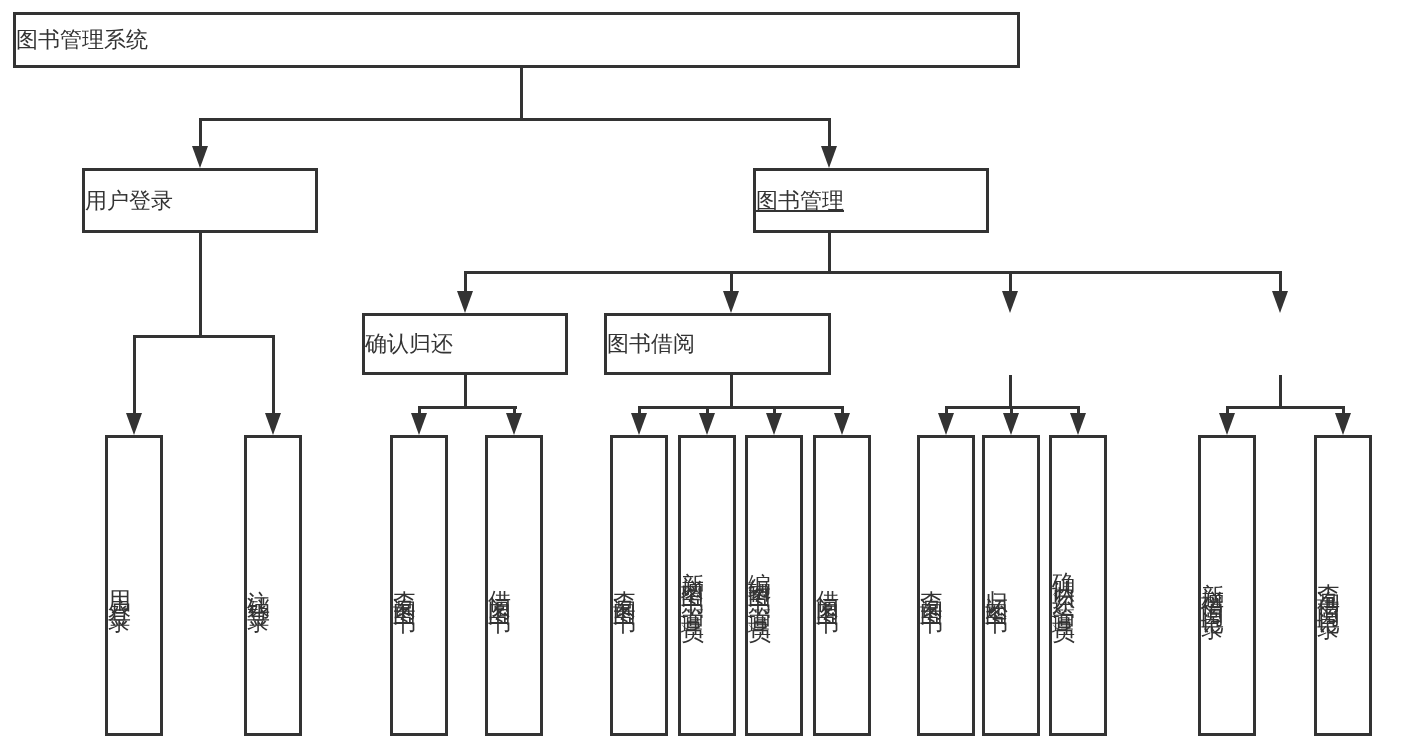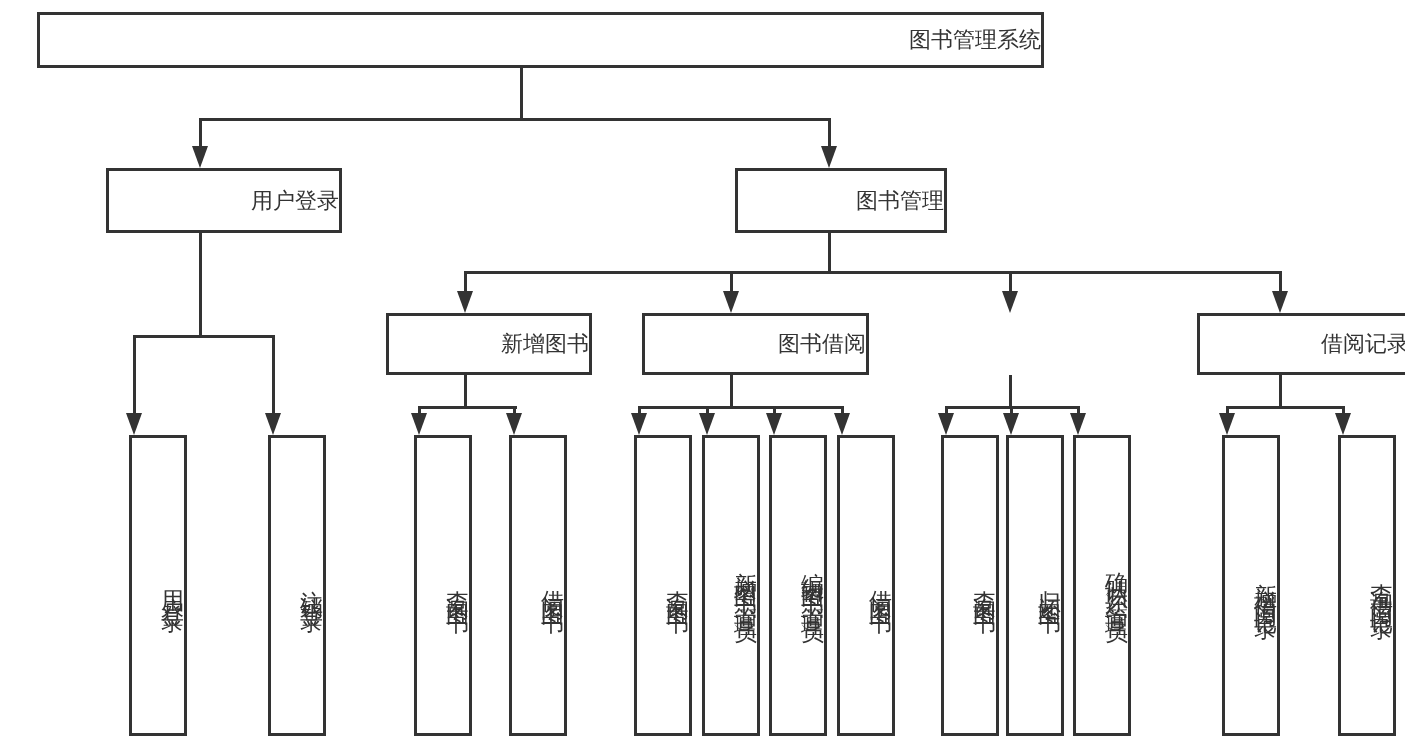"图书管理系统" .node { justify-content: flex-end -> flex-start; margin-left: 24px -> none }
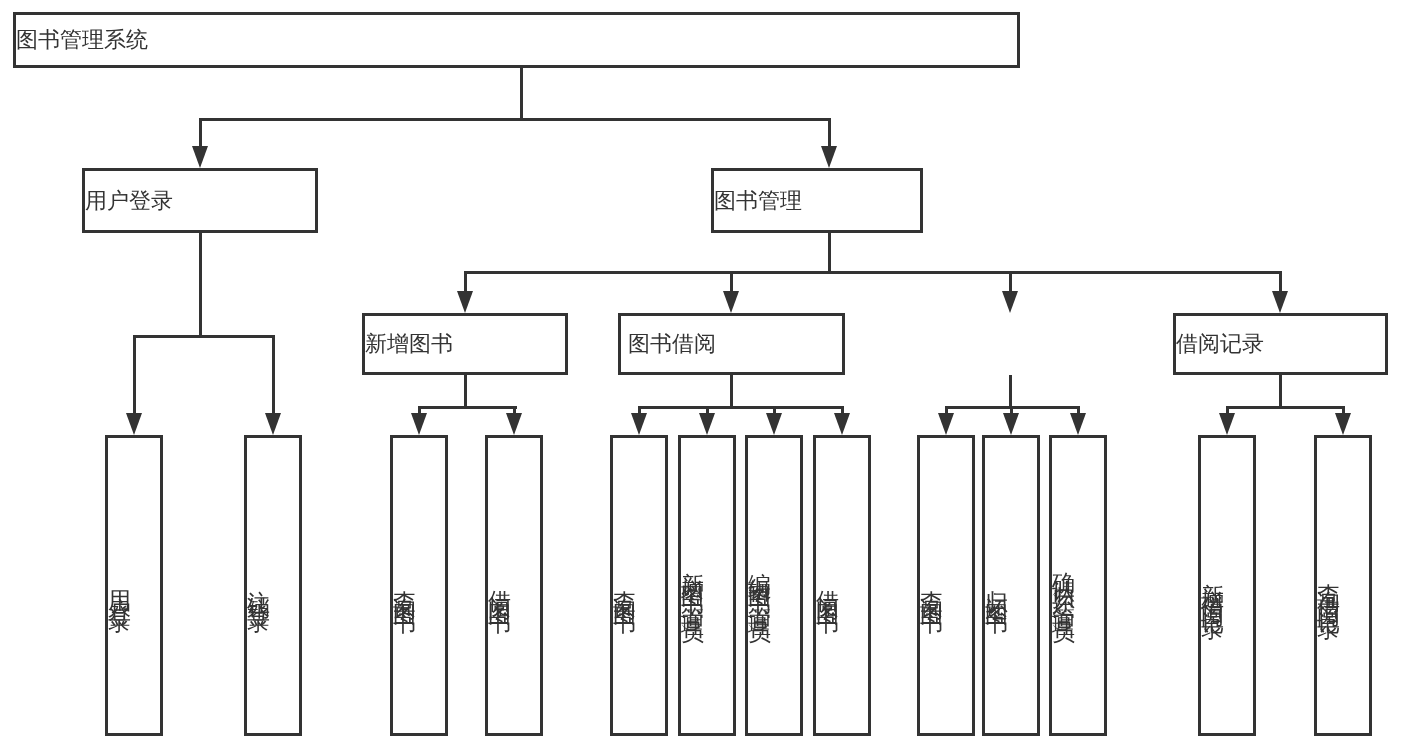"图书管理" div.node { left: 711px -> 753px; text-decoration: none -> underline; width: 212px -> 236px }
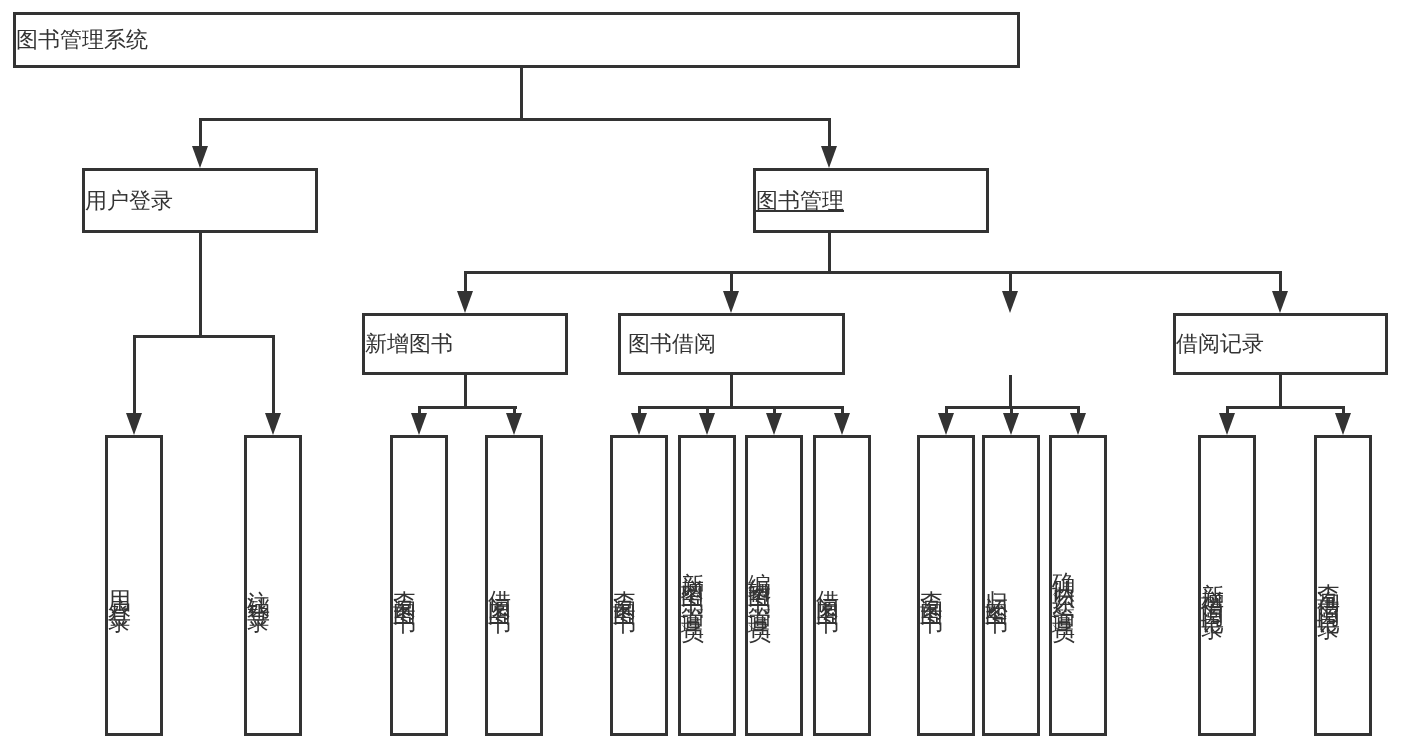"新增图书" span { text: 新增图书 -> 确认归还 }
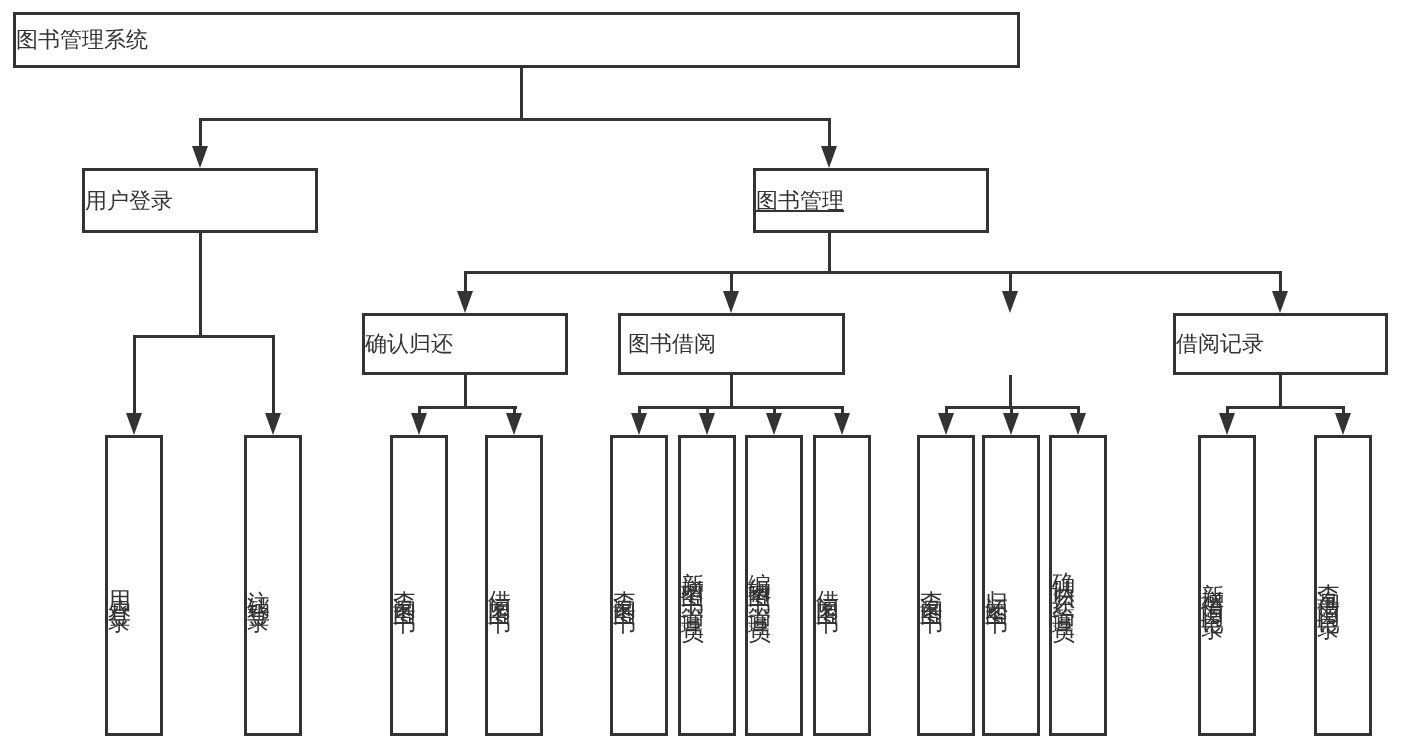"图书借阅" div.node { left: 618px -> 604px; padding-left: 7px -> none }
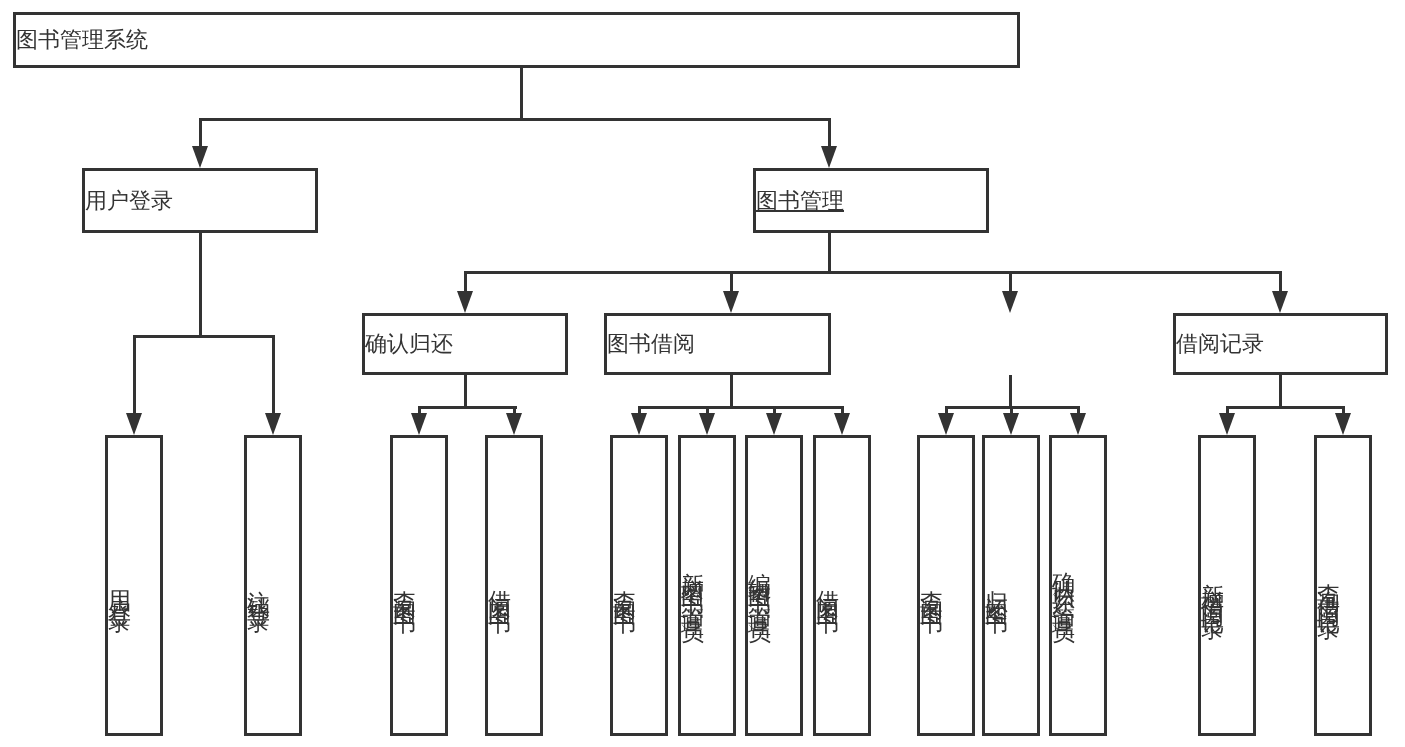"借阅记录" div.node { html: <div> <span>借阅记录</span> </div> -> none }
